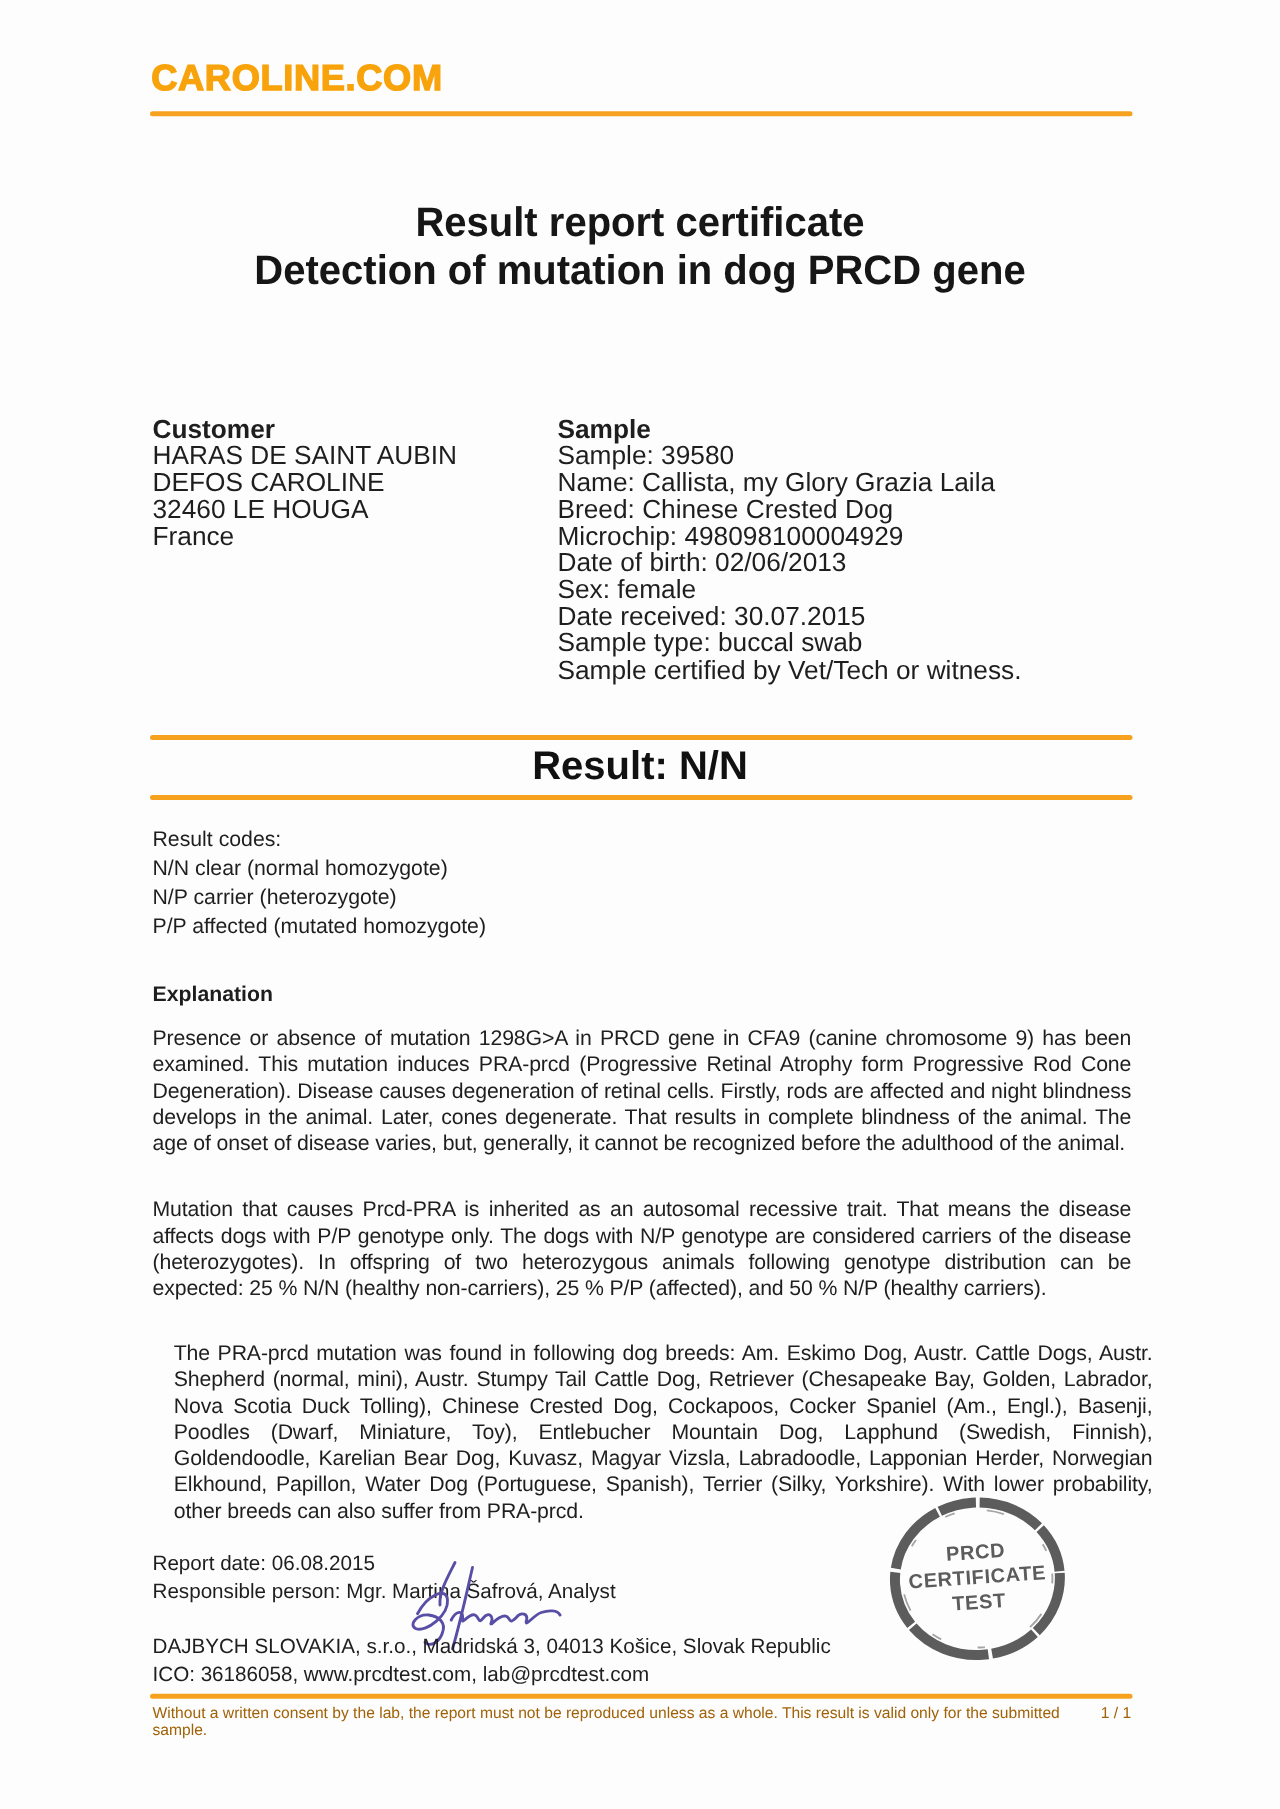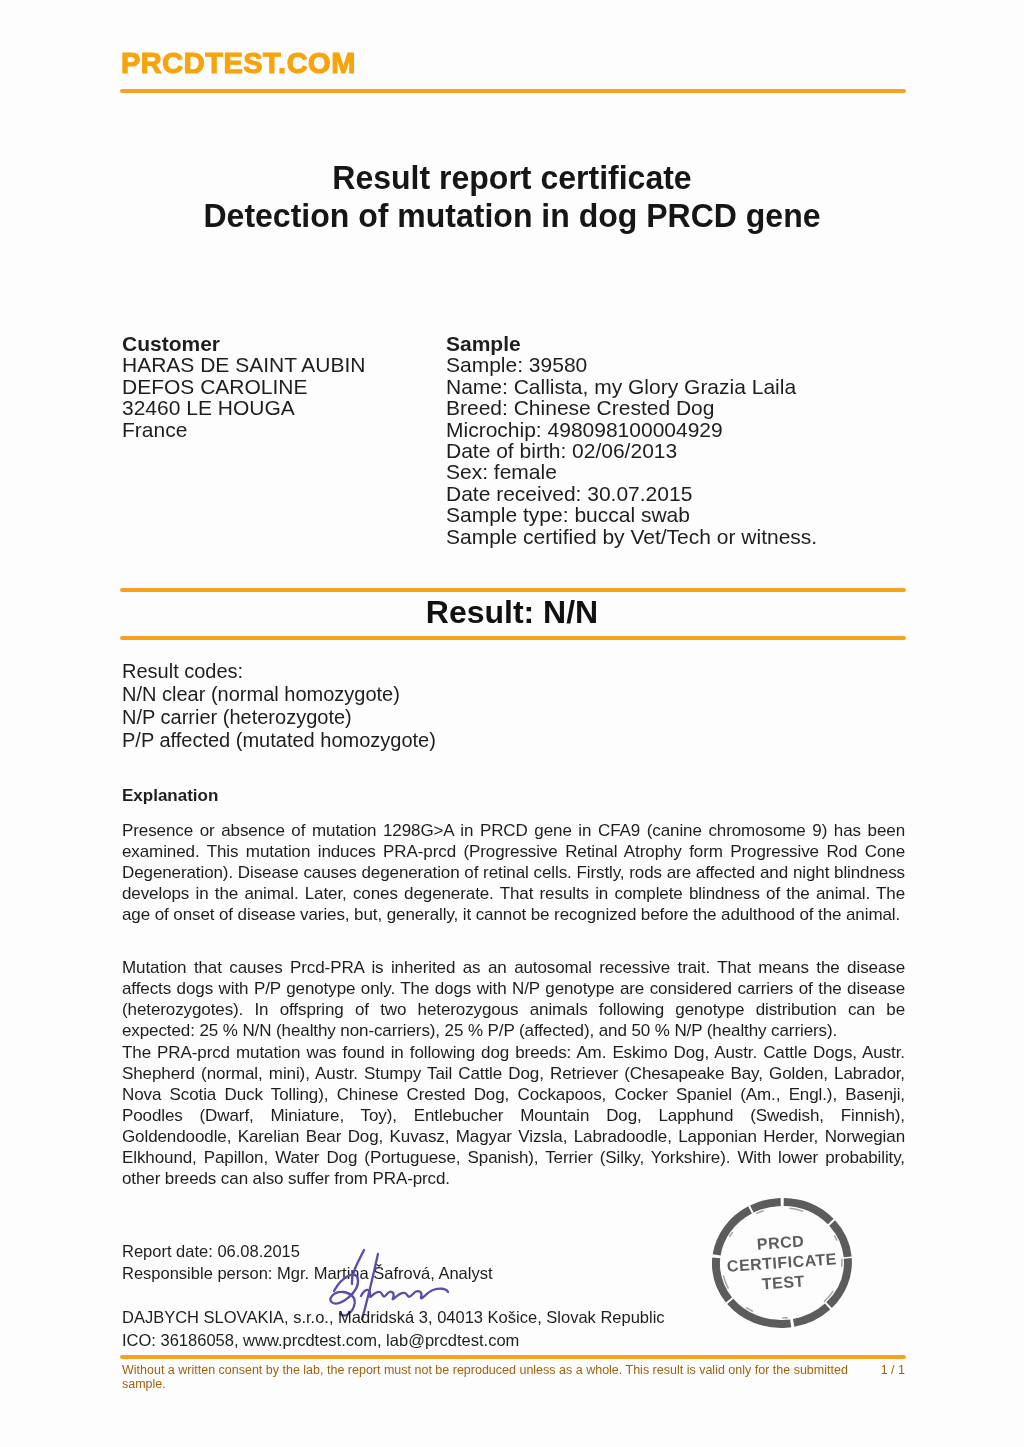"PRCDTEST.COM" div.logo { text: PRCDTEST.COM -> CAROLINE.COM }
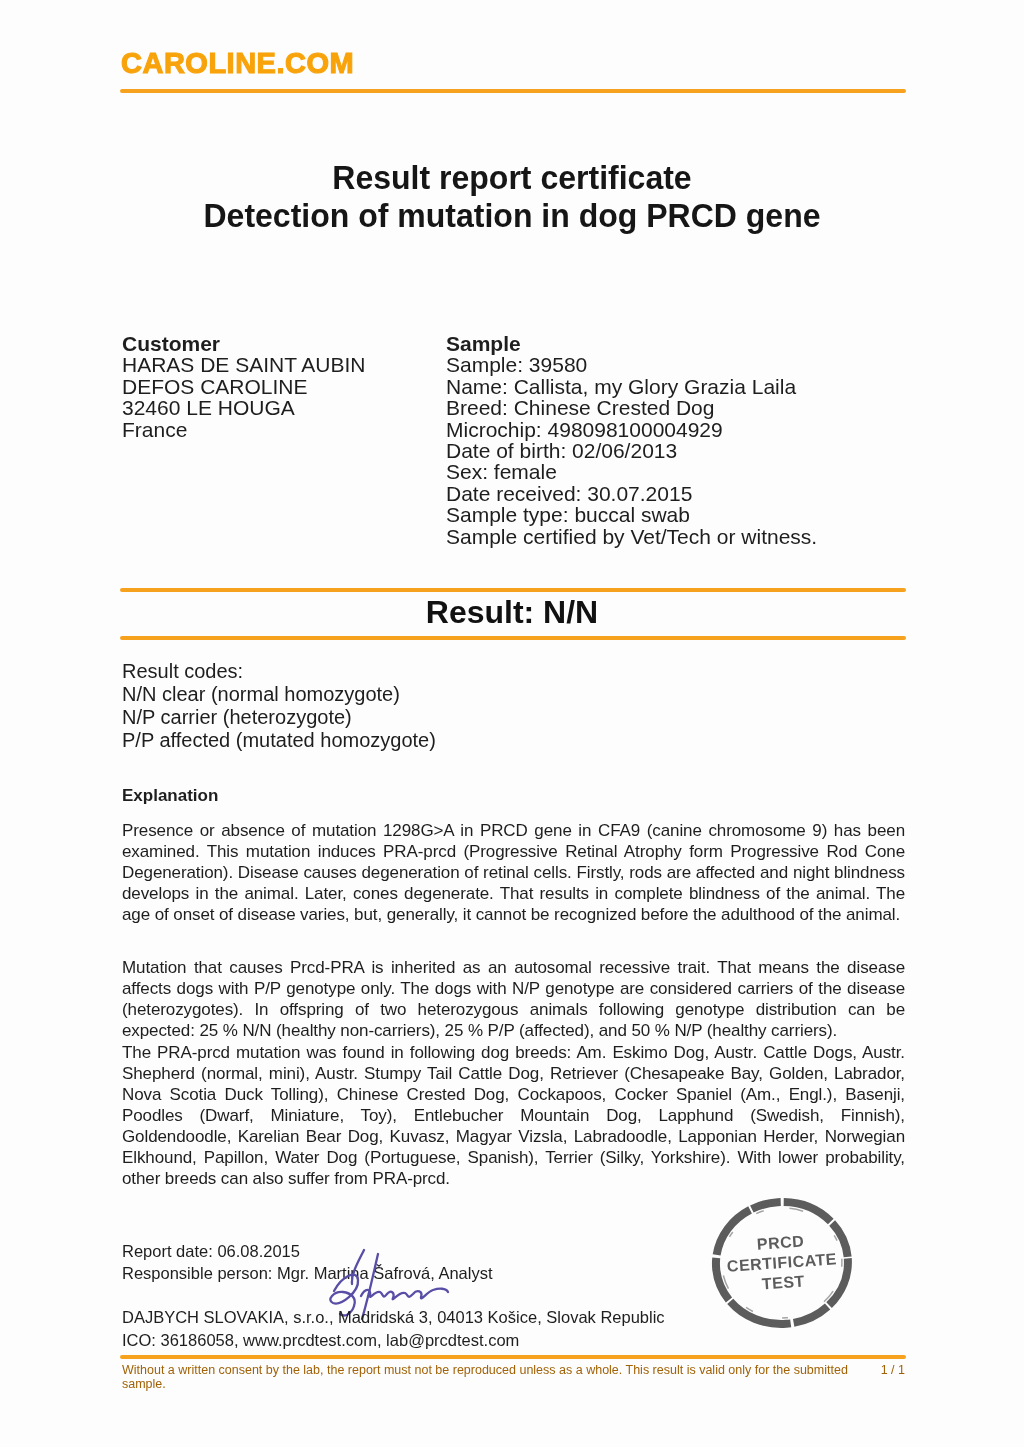"Result codes:" .result-codes { font-size: 20px -> 17px }
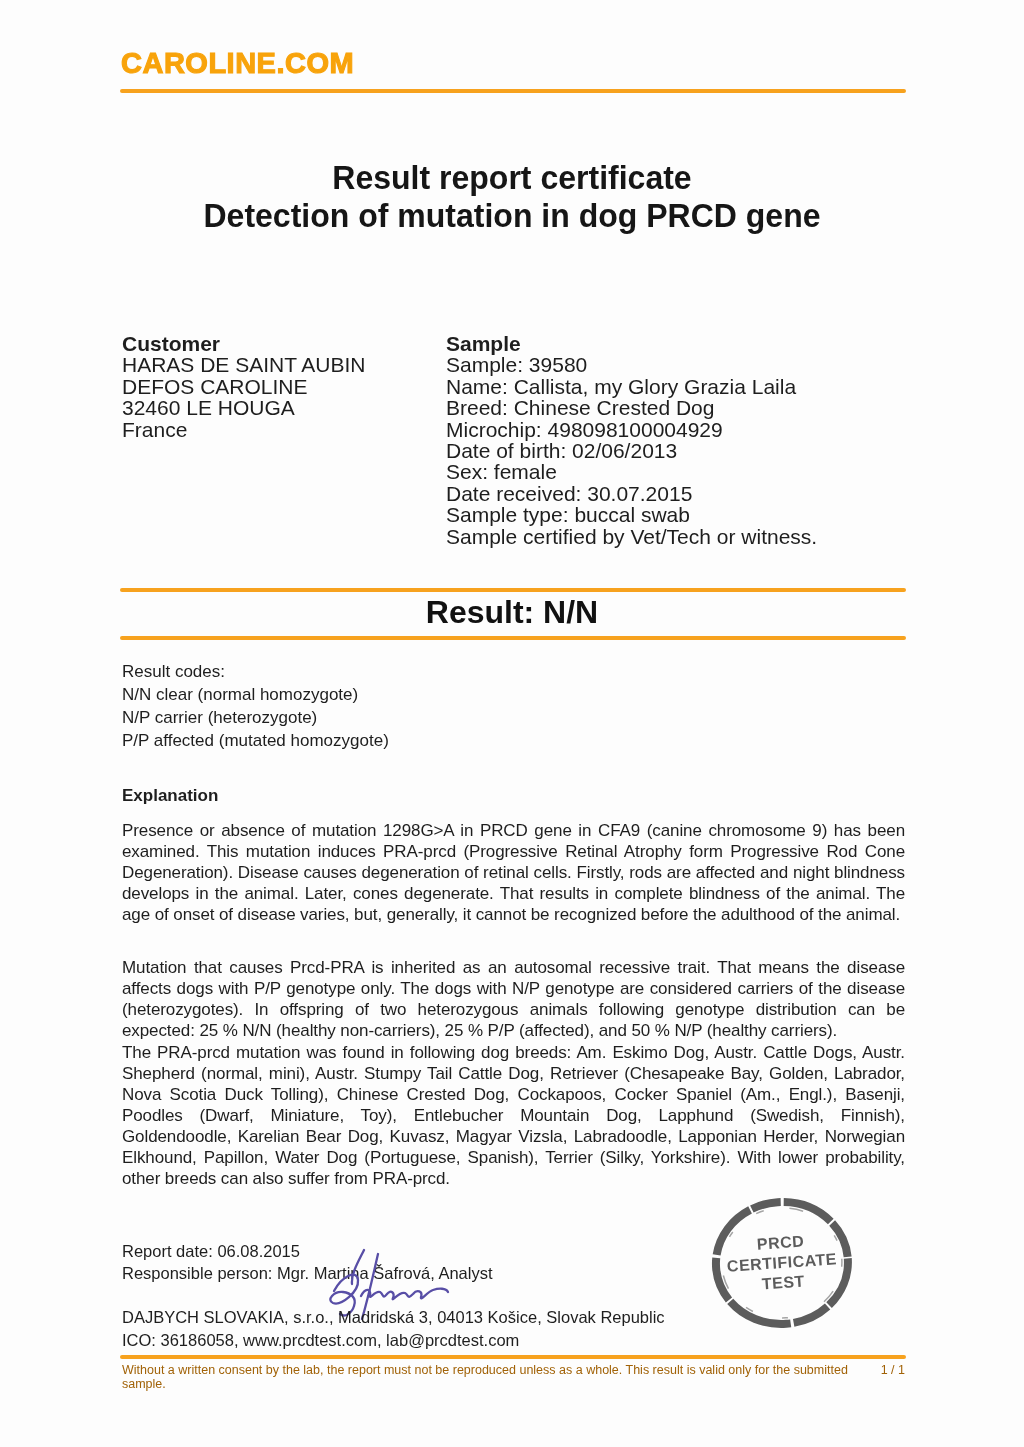"The PRA-prcd mutation was found" .para3 { margin-left: none -> 17px; top: 1042px -> 1072px }
